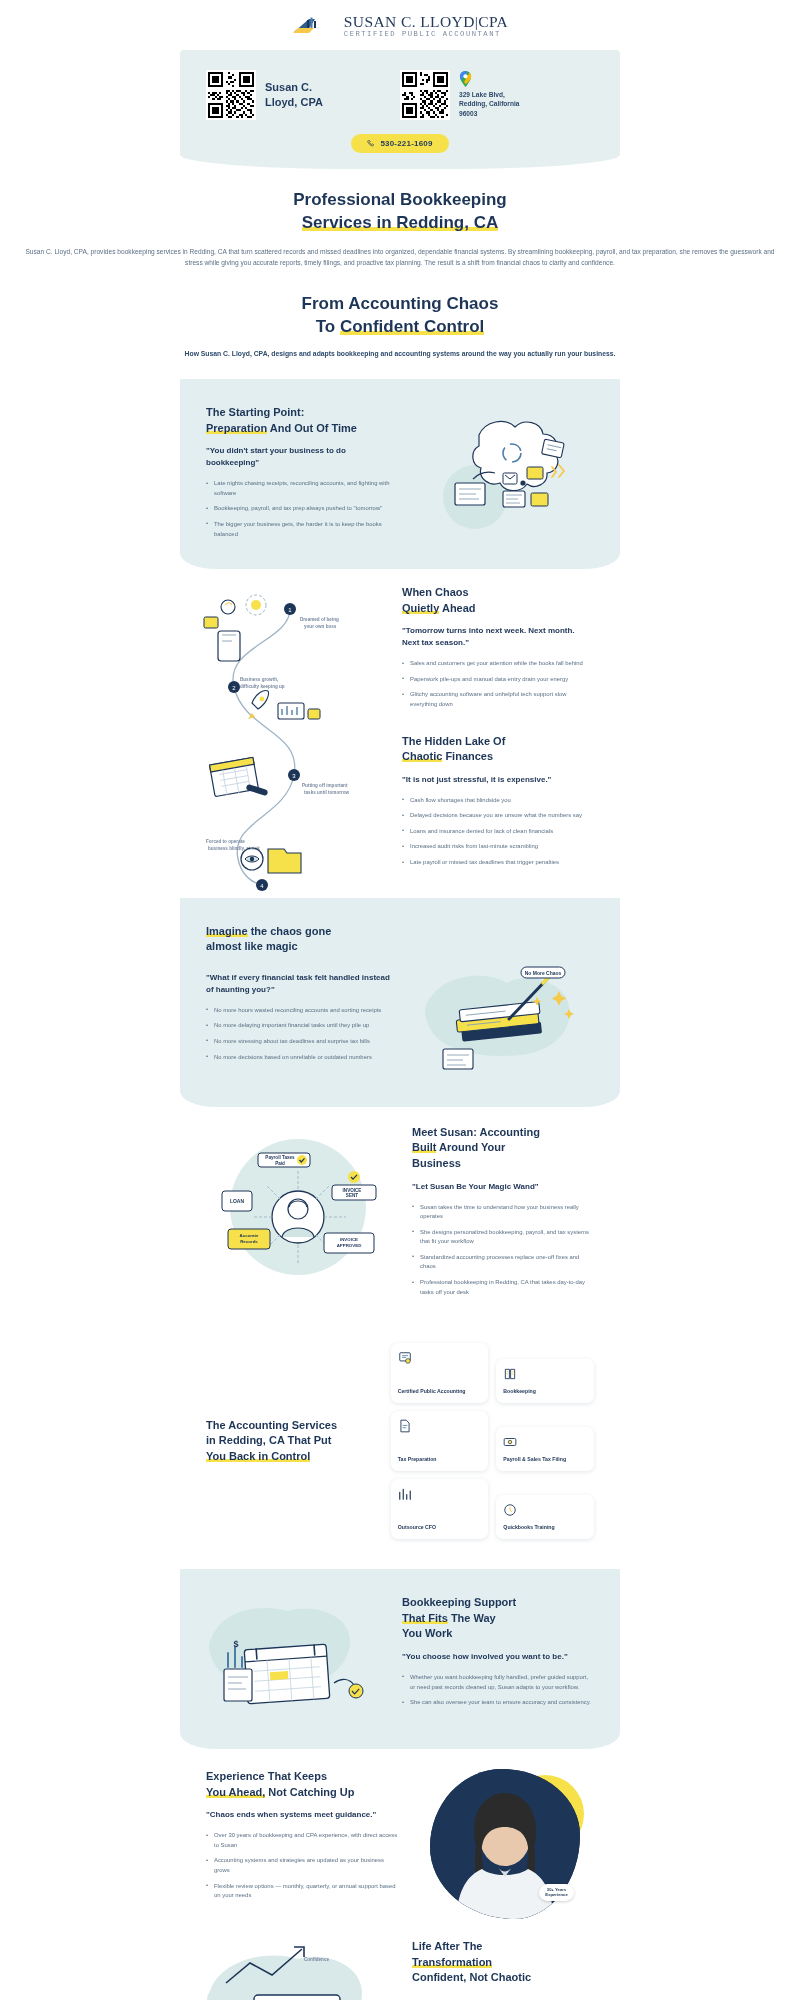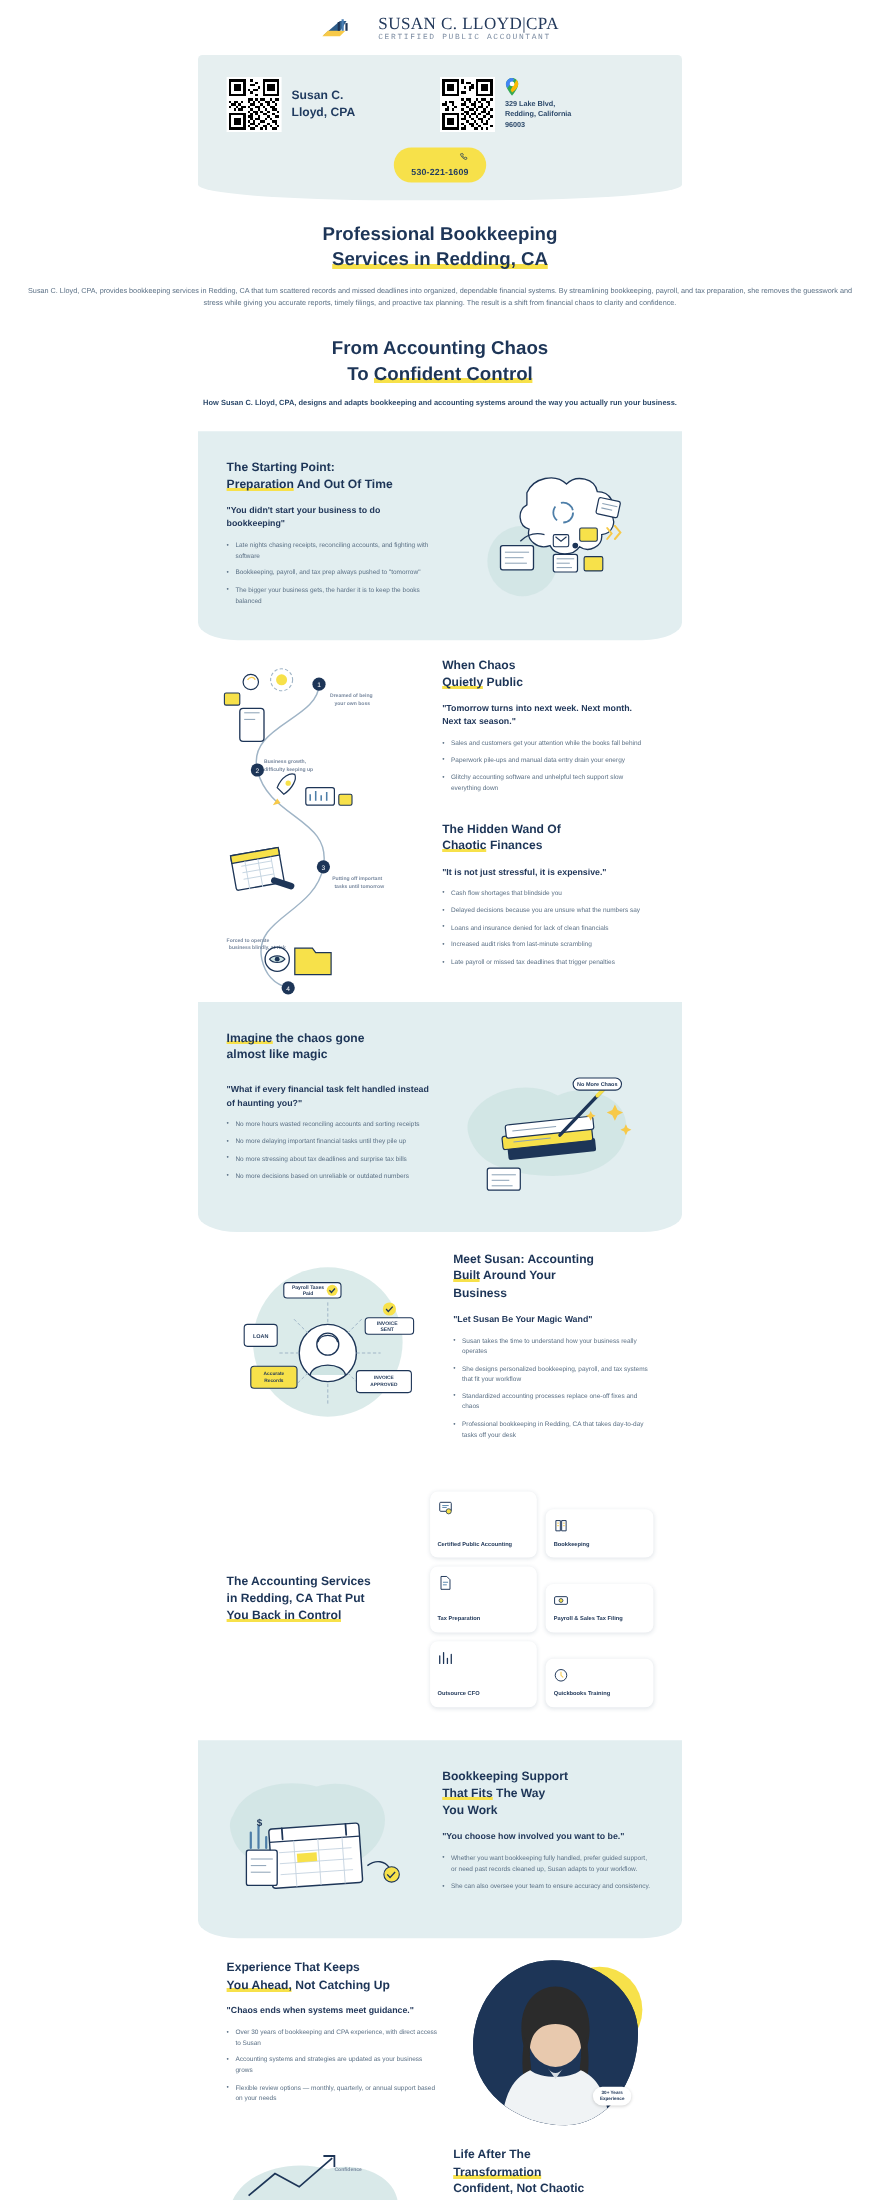"530-221-1609" .phone-pill { flex-direction: column -> none }
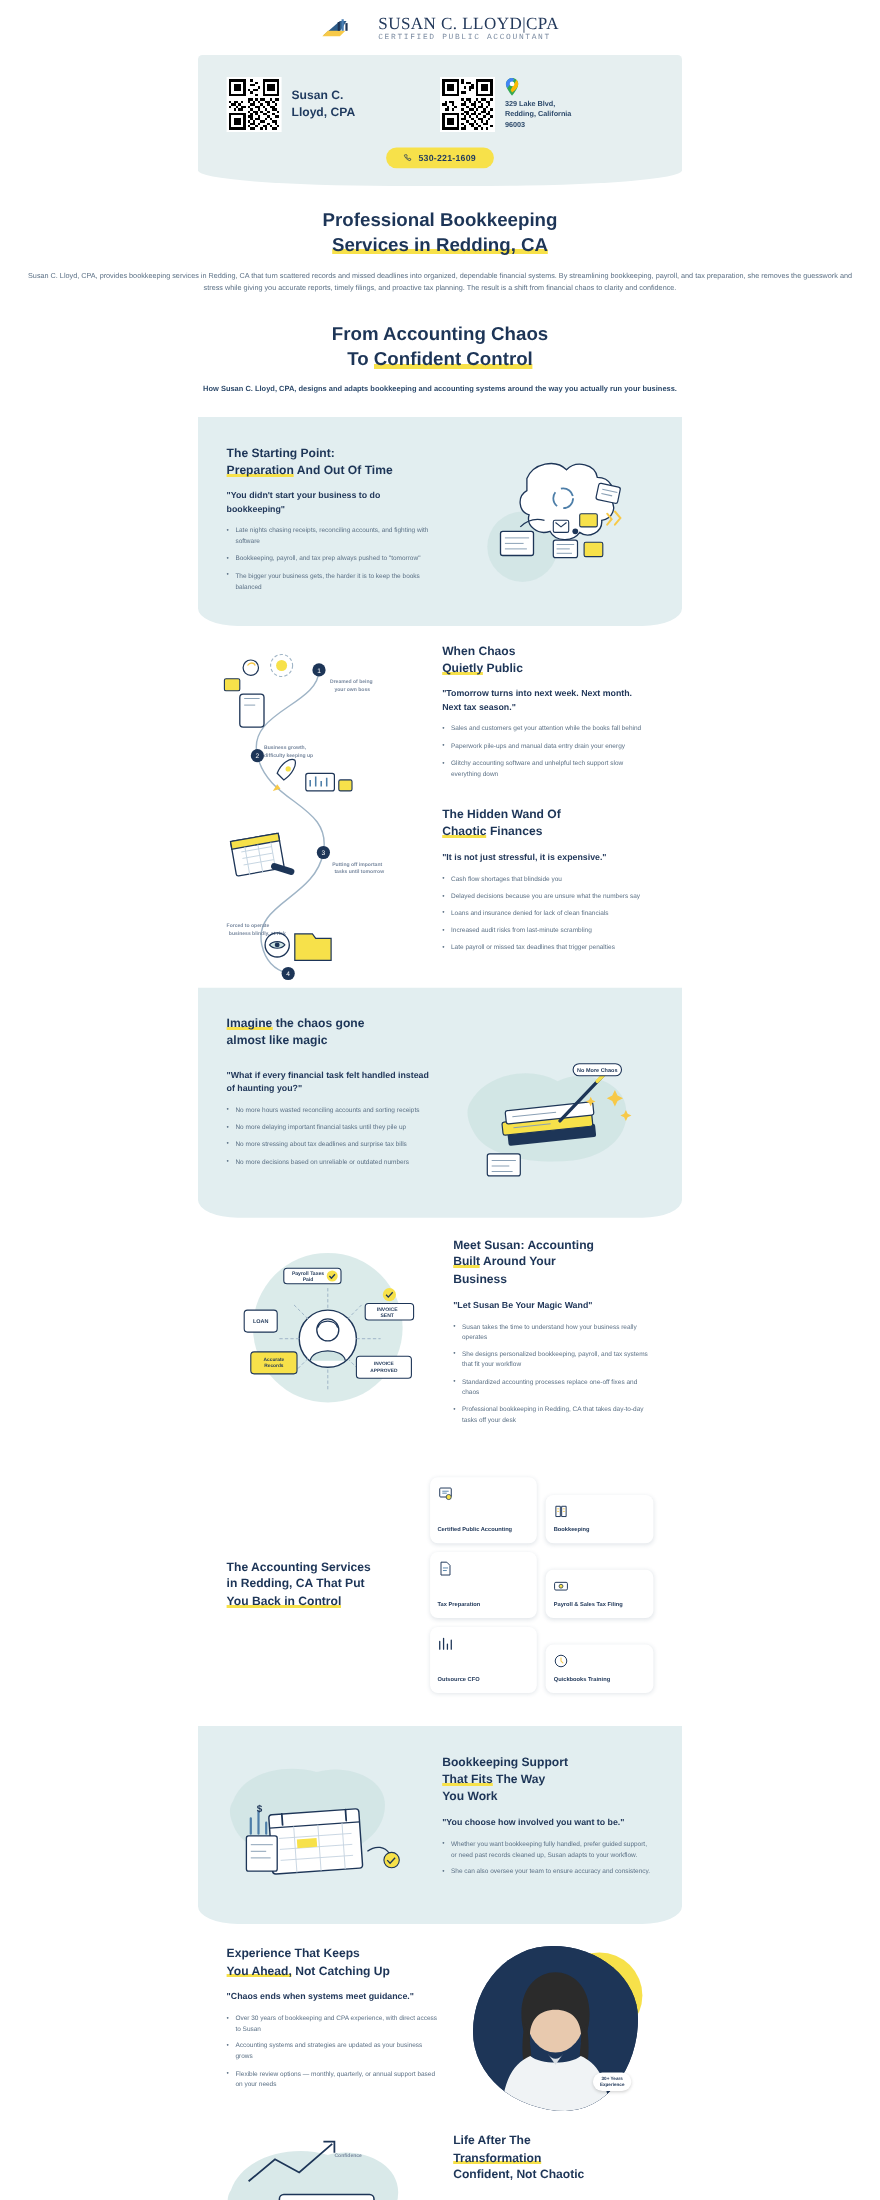"Public" span { text: Public -> Ahead }
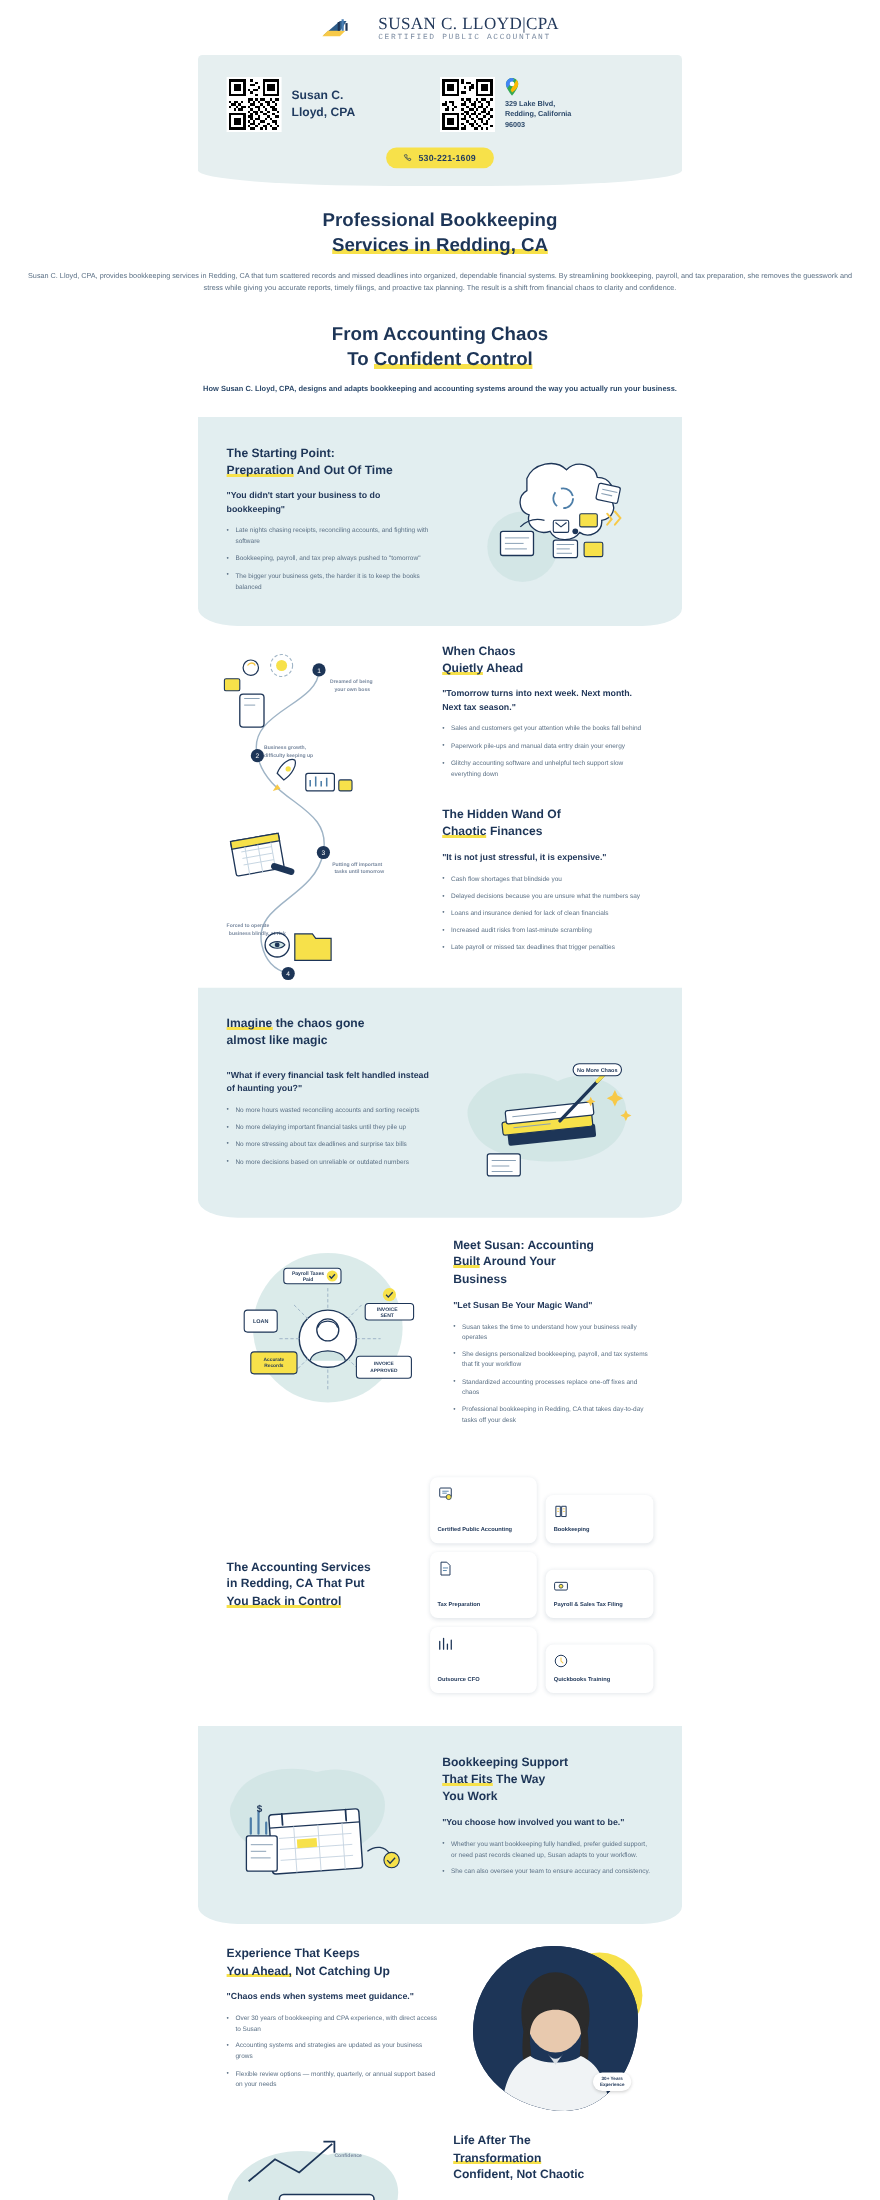"The Hidden Wand Of" span { text: Wand -> Lake }
